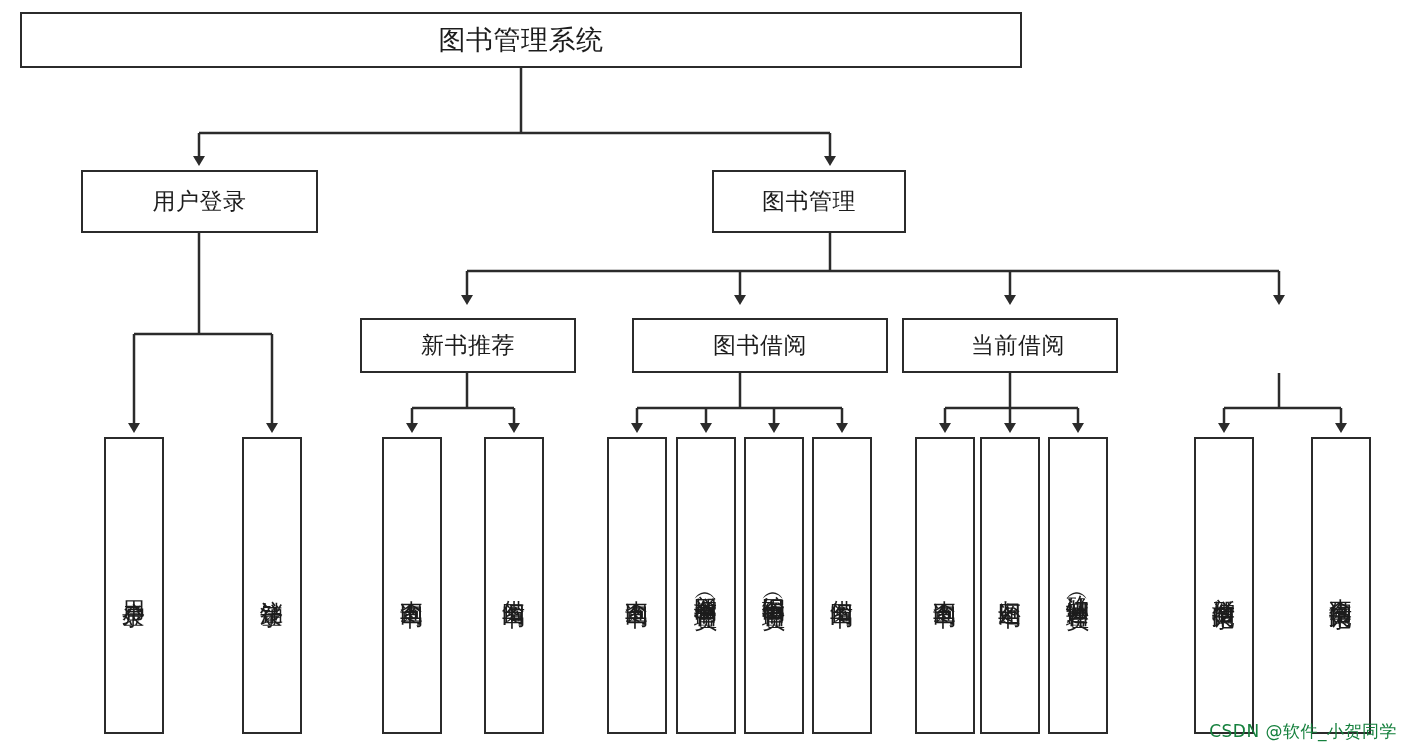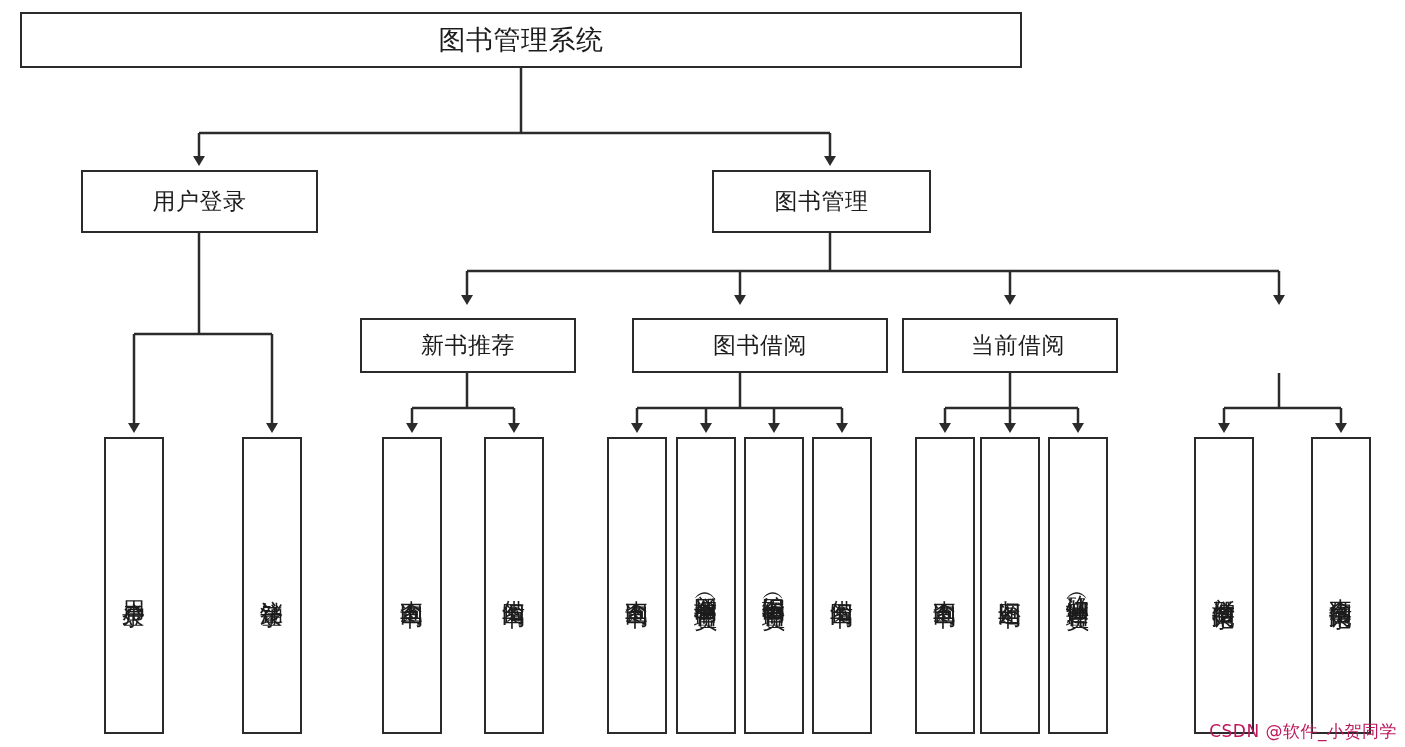"图书管理" div.node { width: 219px -> 194px }
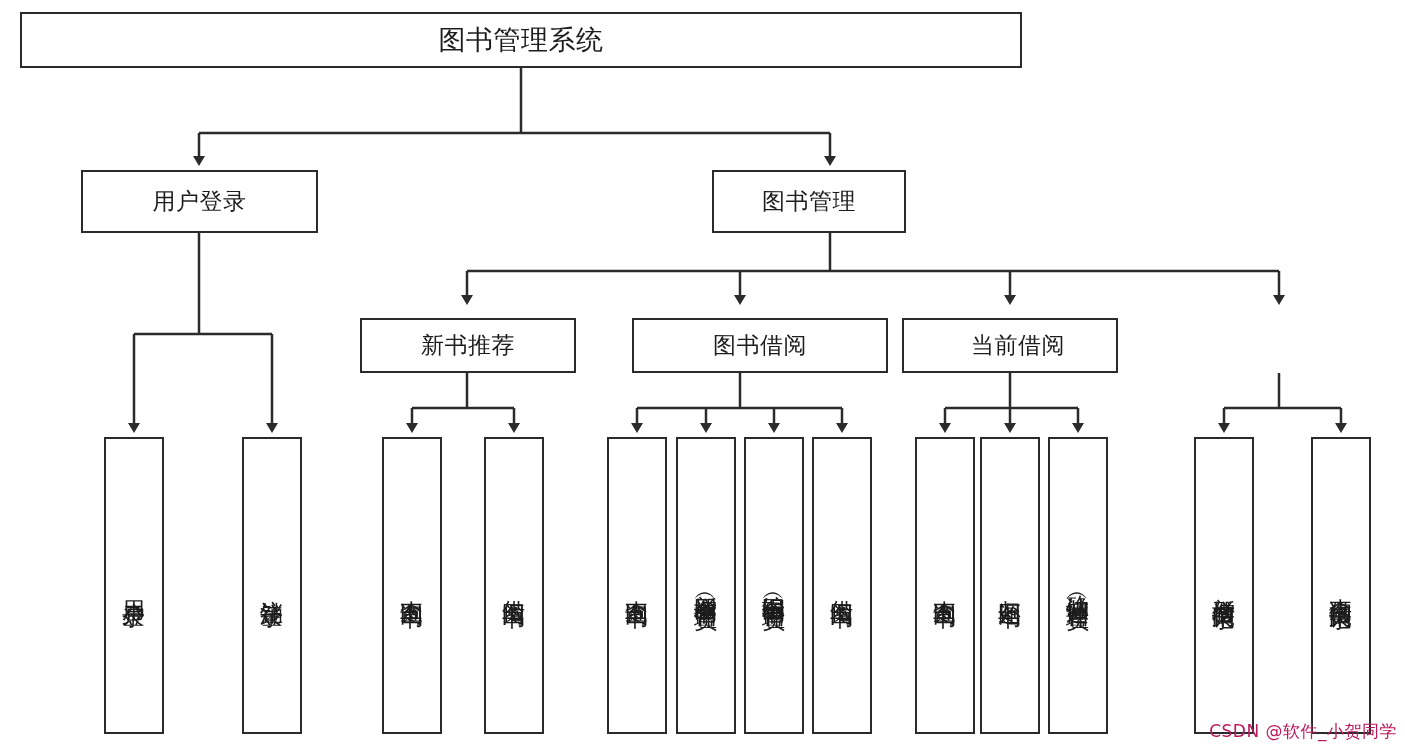"CSDN @软件_小贺同学" #watermark { color: #be185d -> #15803d }
